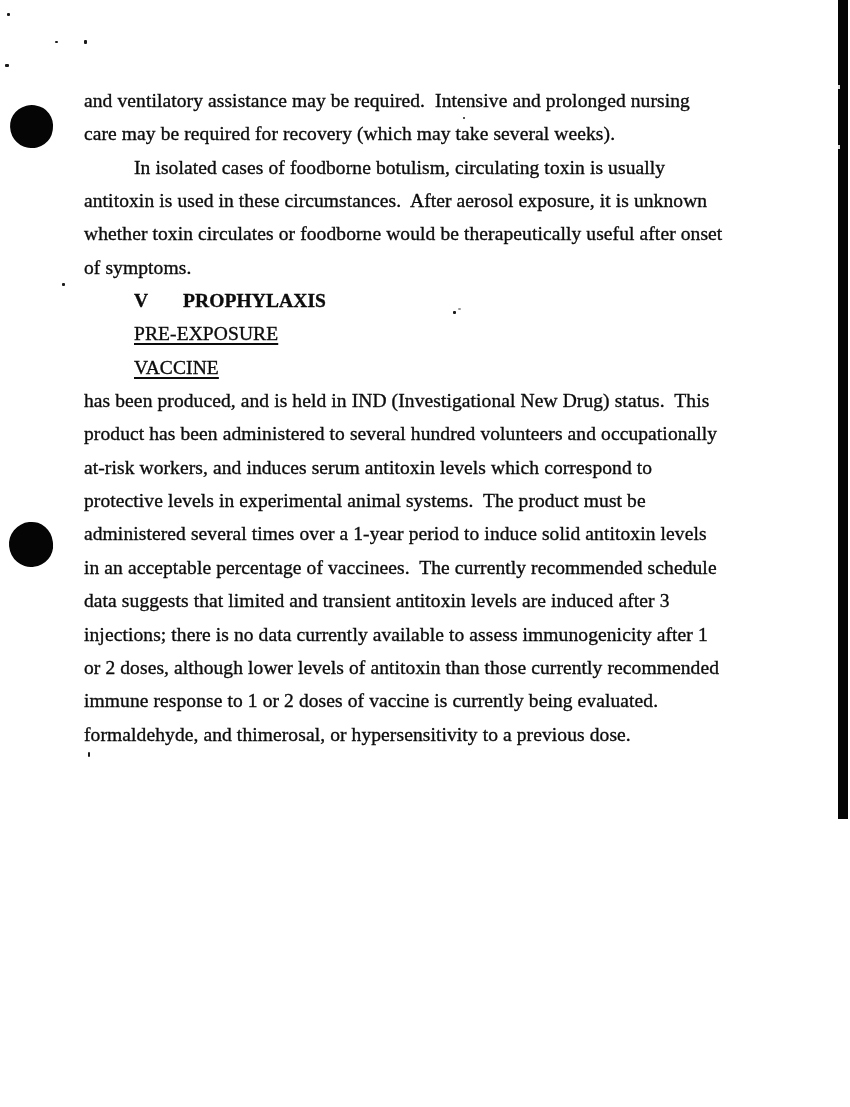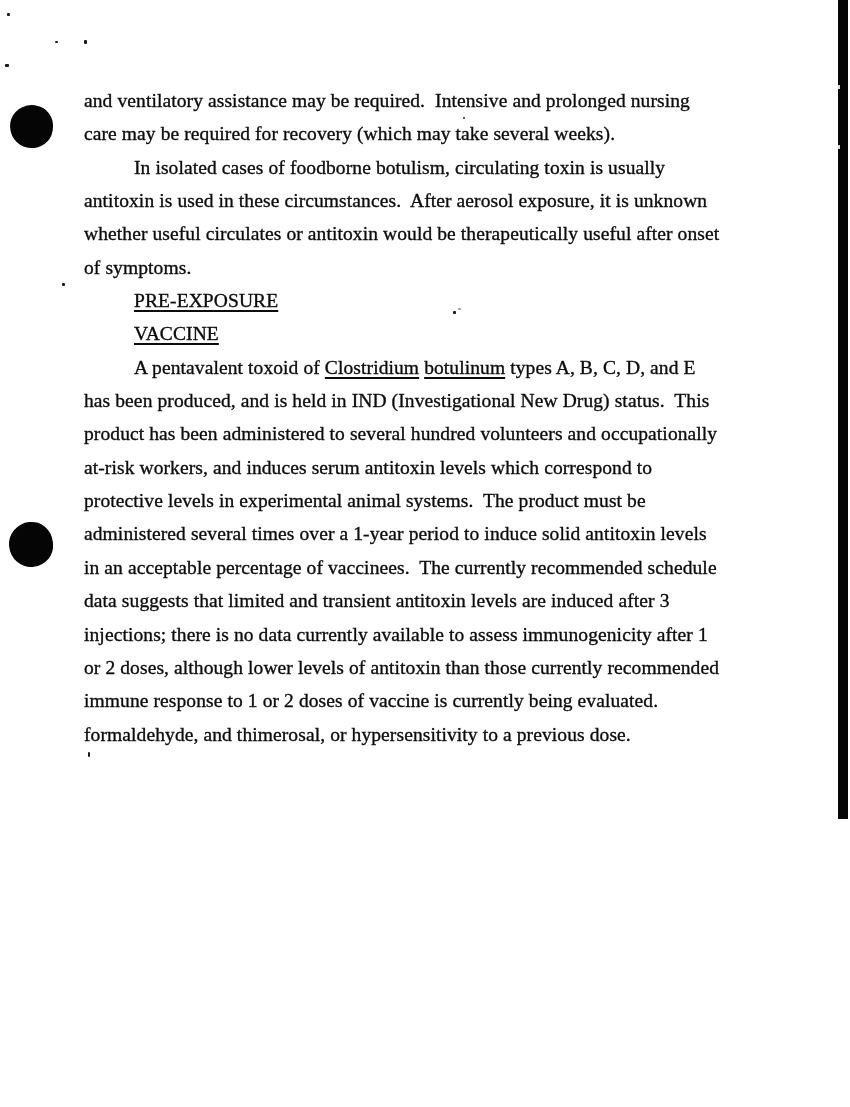"whether useful circulates or antitoxin" span { text: useful circulates or antitoxin -> toxin circulates or foodborne }
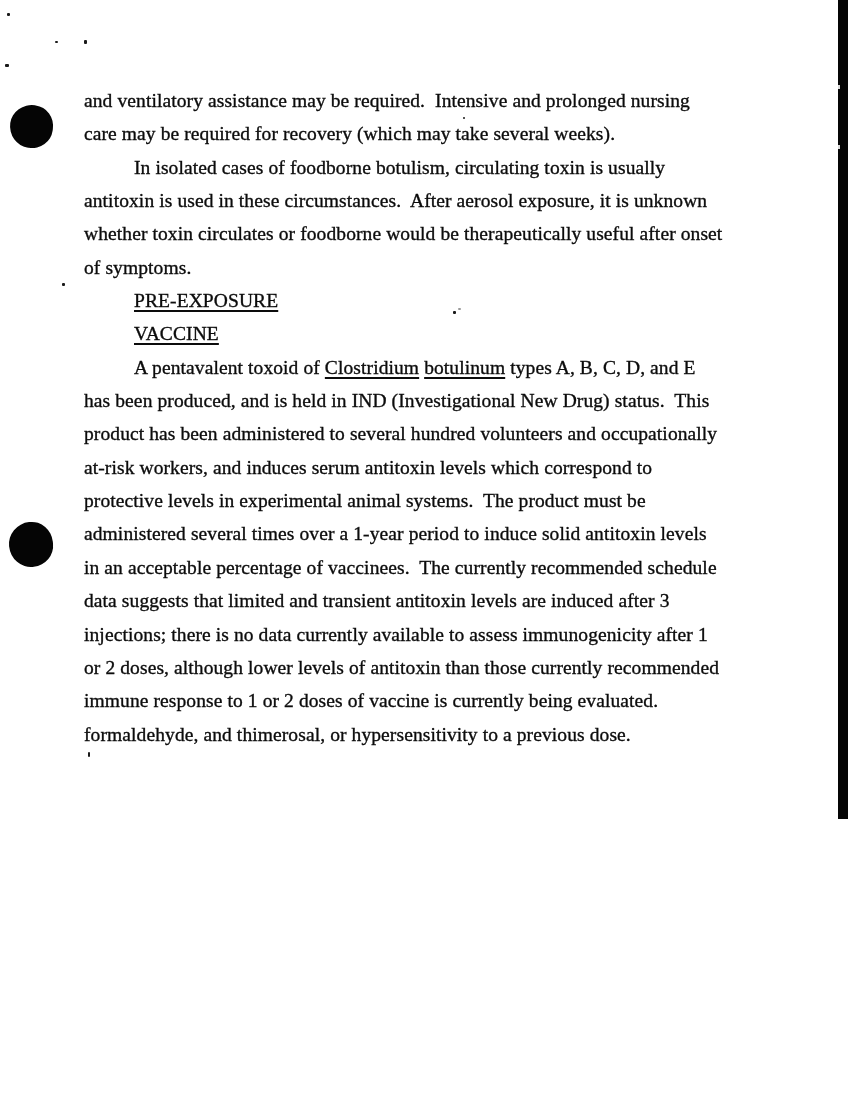"V PROPHYLAXIS" div.line { html: none -> <div><span>V</span><span> </span><span>PROPHYLAXIS</span></div> }
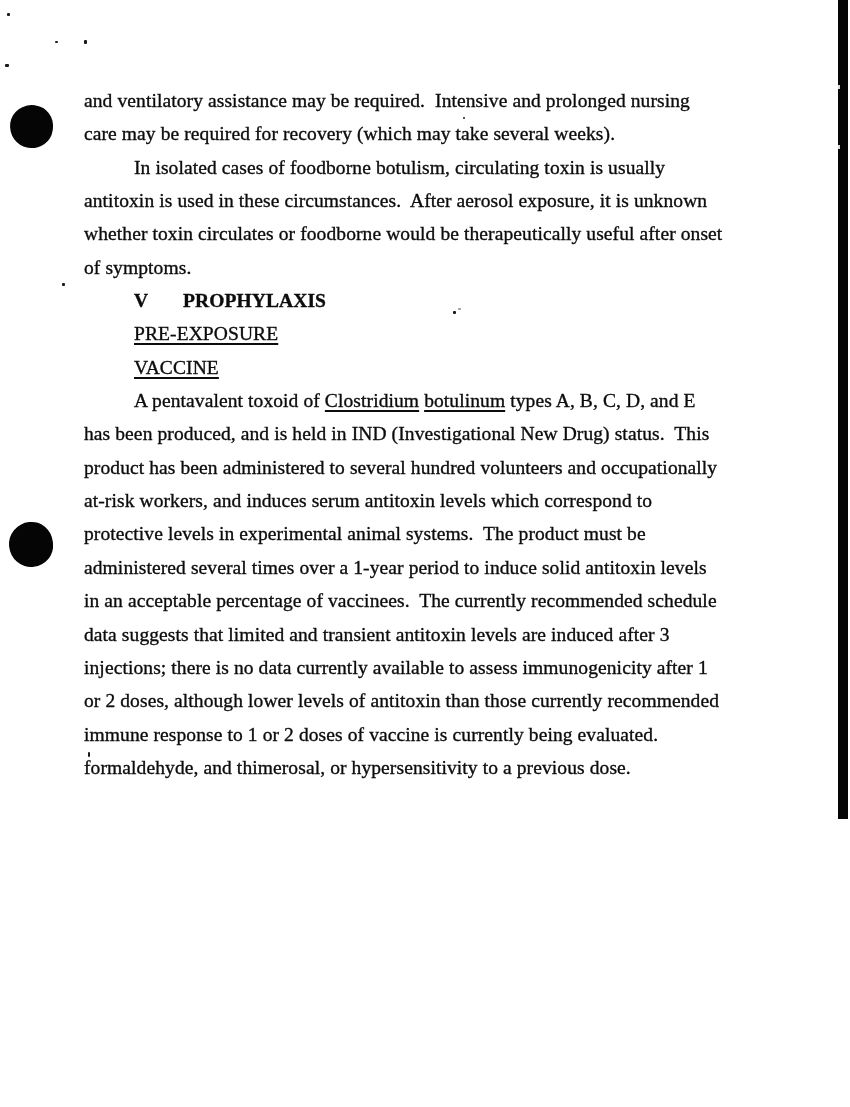"A pentavalent toxoid of Clostridium" div.line { html: <div><span>A pentavalent toxoid of </span><span>Clostridium</span><span> </span><span>botulinum</span><span> types A, B, C, D, and E</span></div> -> none }
